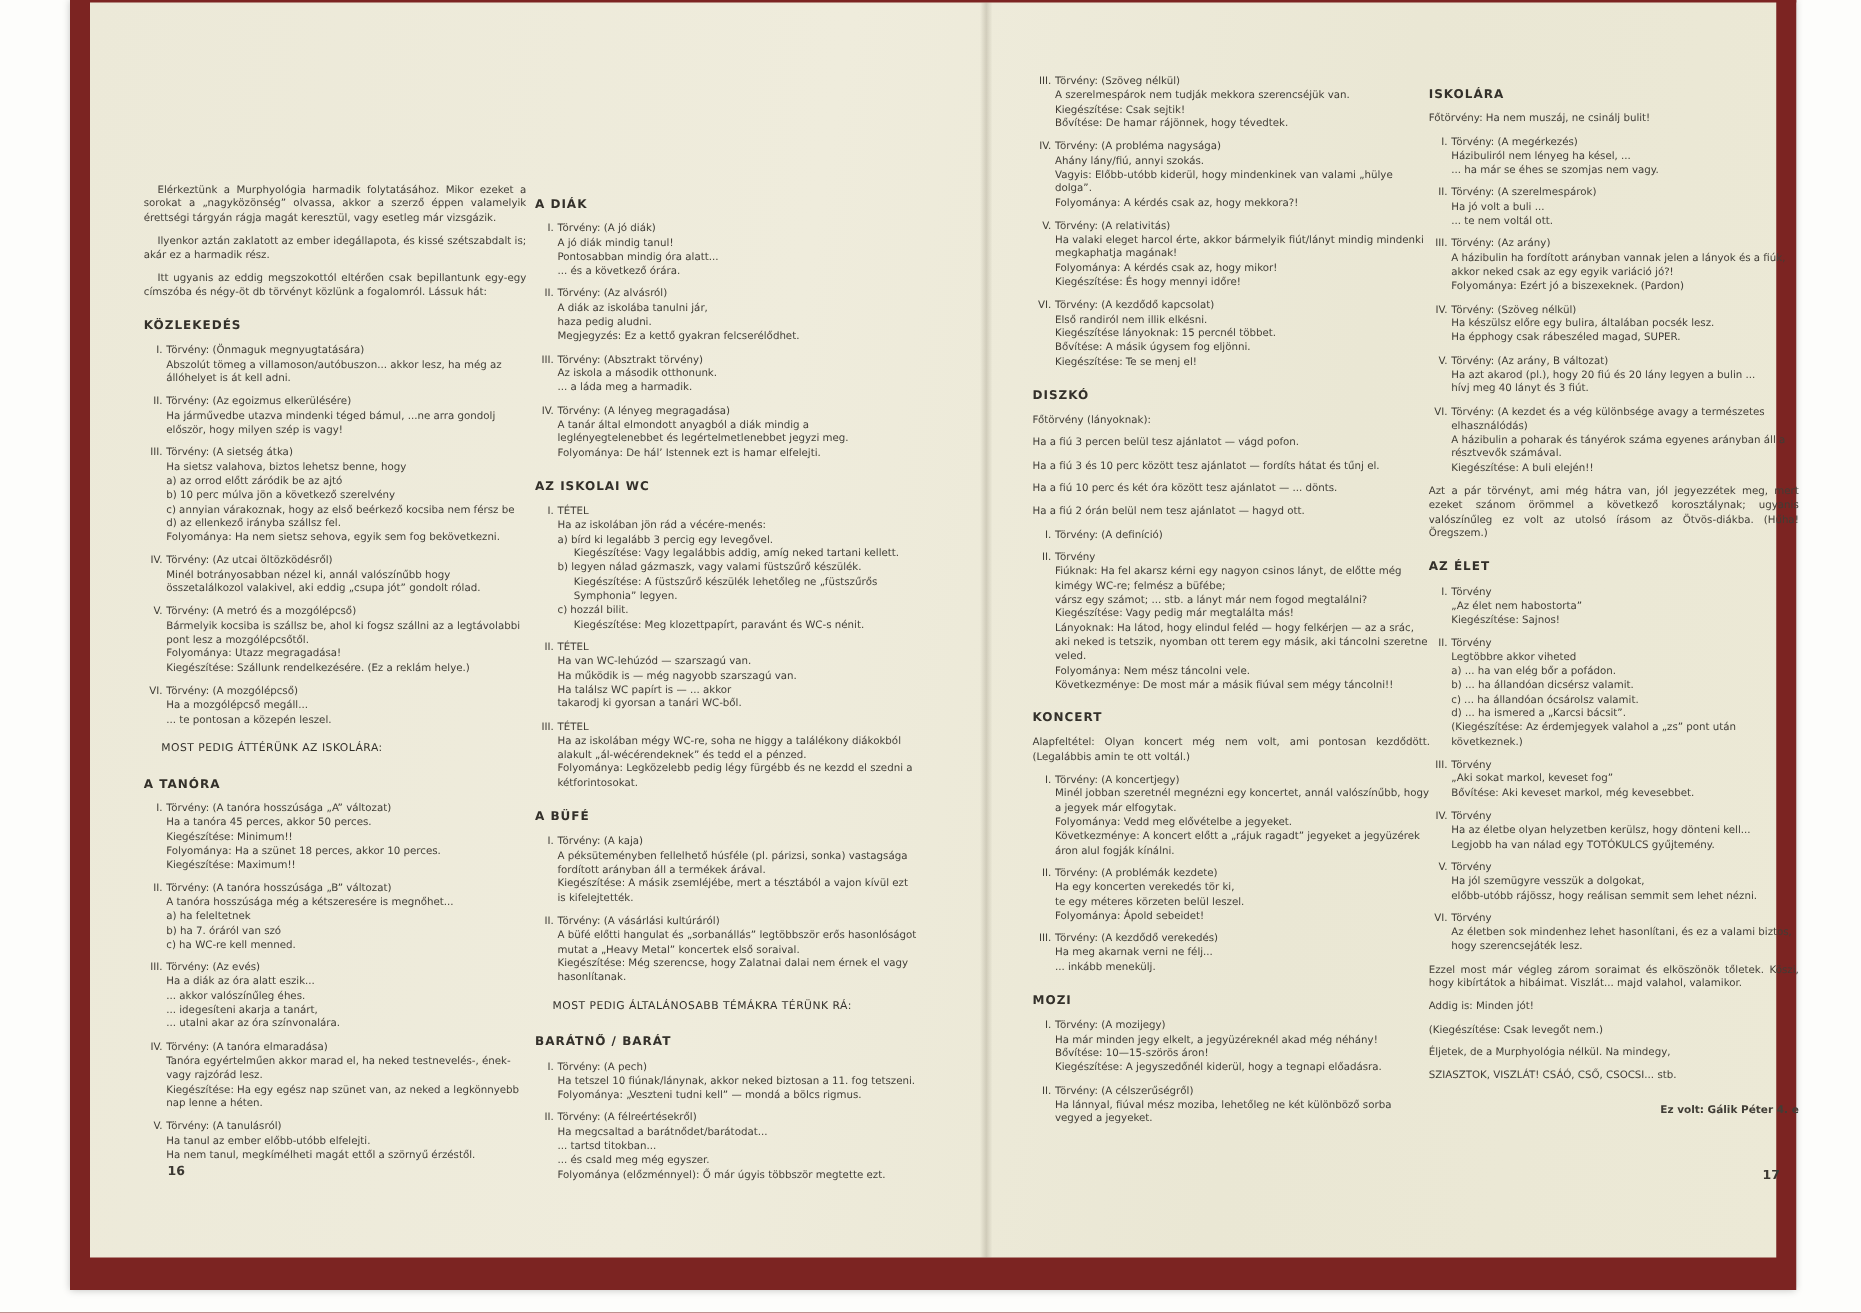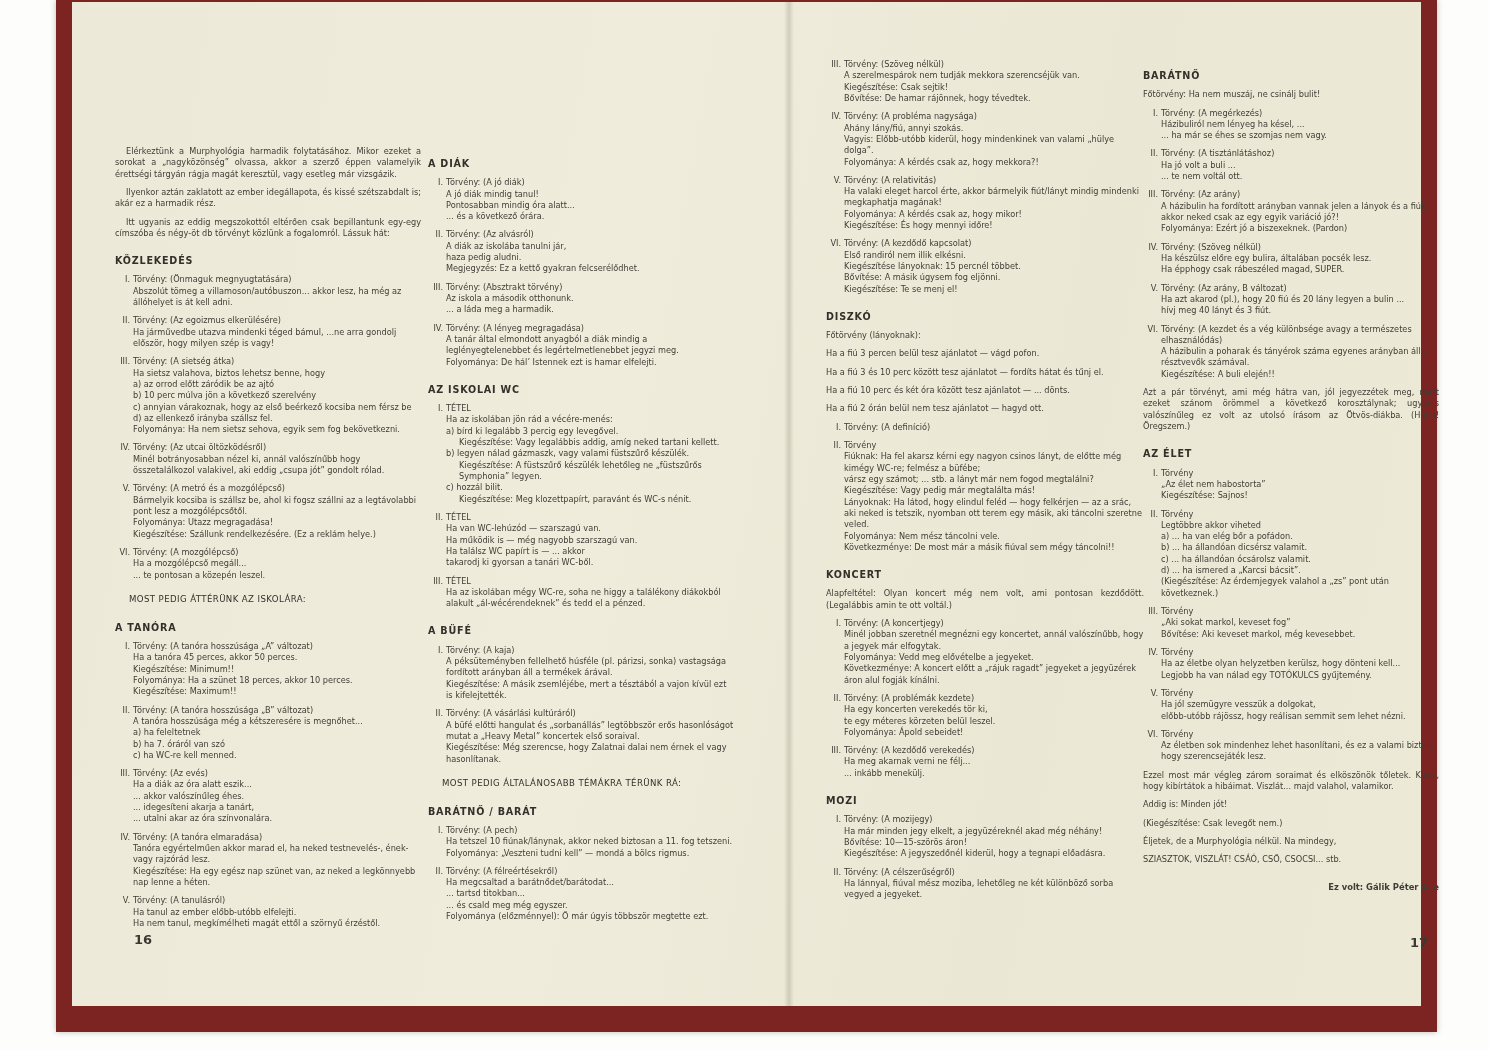"BARÁTNŐ" div.sec-h { text: BARÁTNŐ -> ISKOLÁRA }
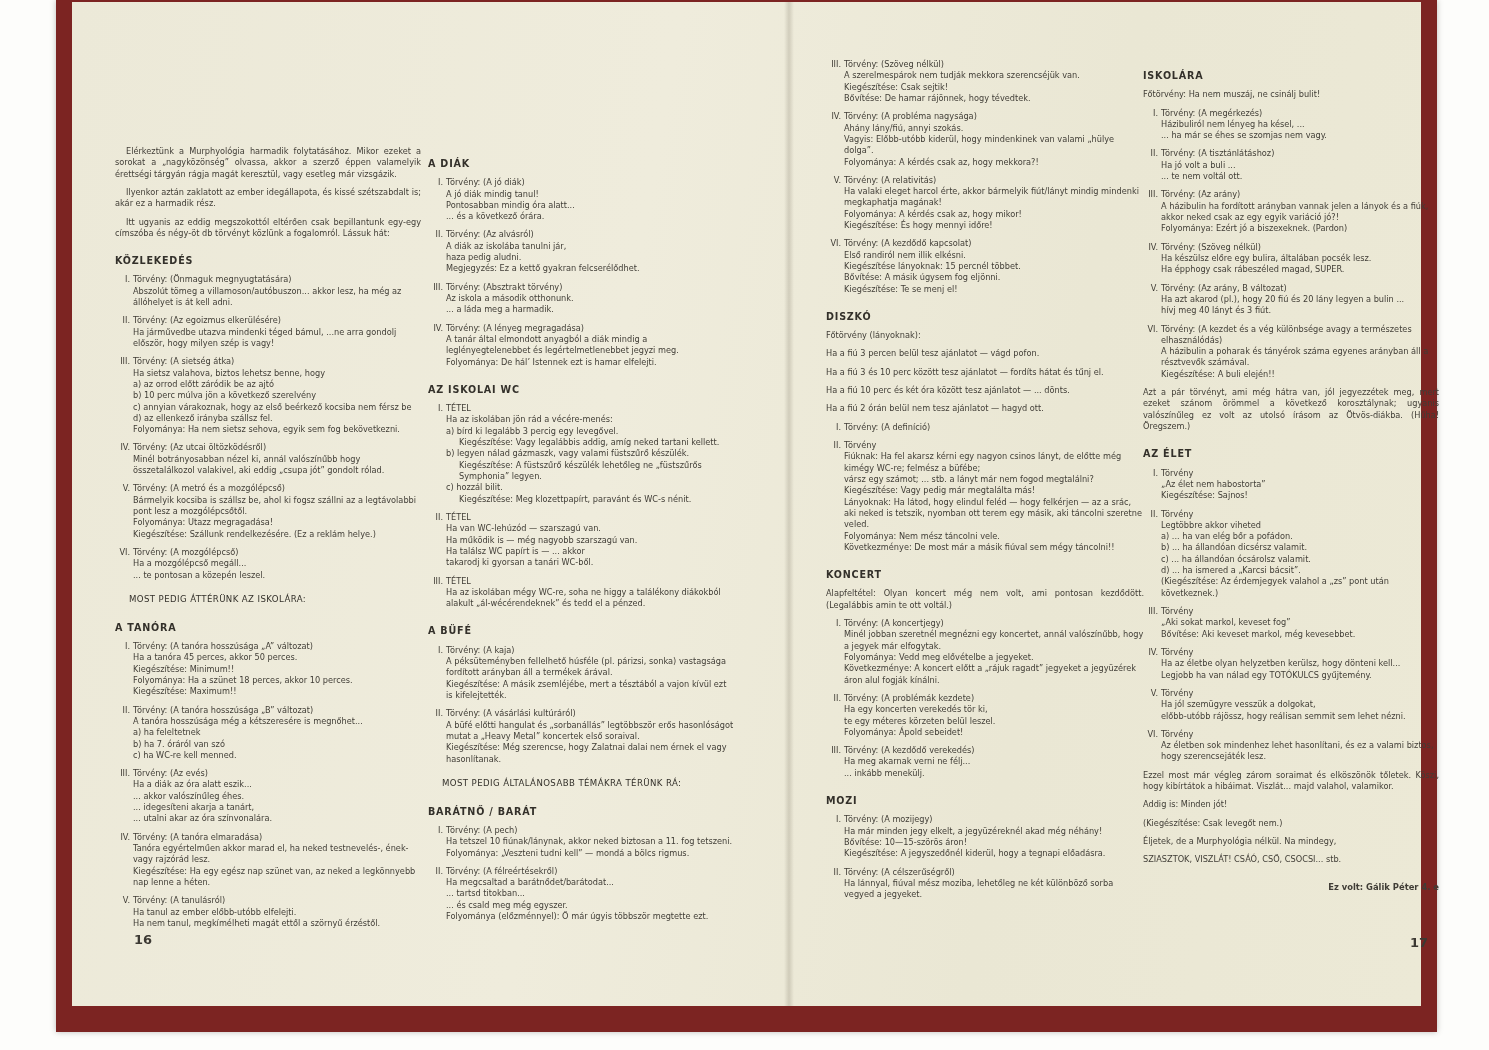"Törvény: (A tisztánlátáshoz)" div.law-head { text: tisztánlátáshoz -> szerelmespárok }
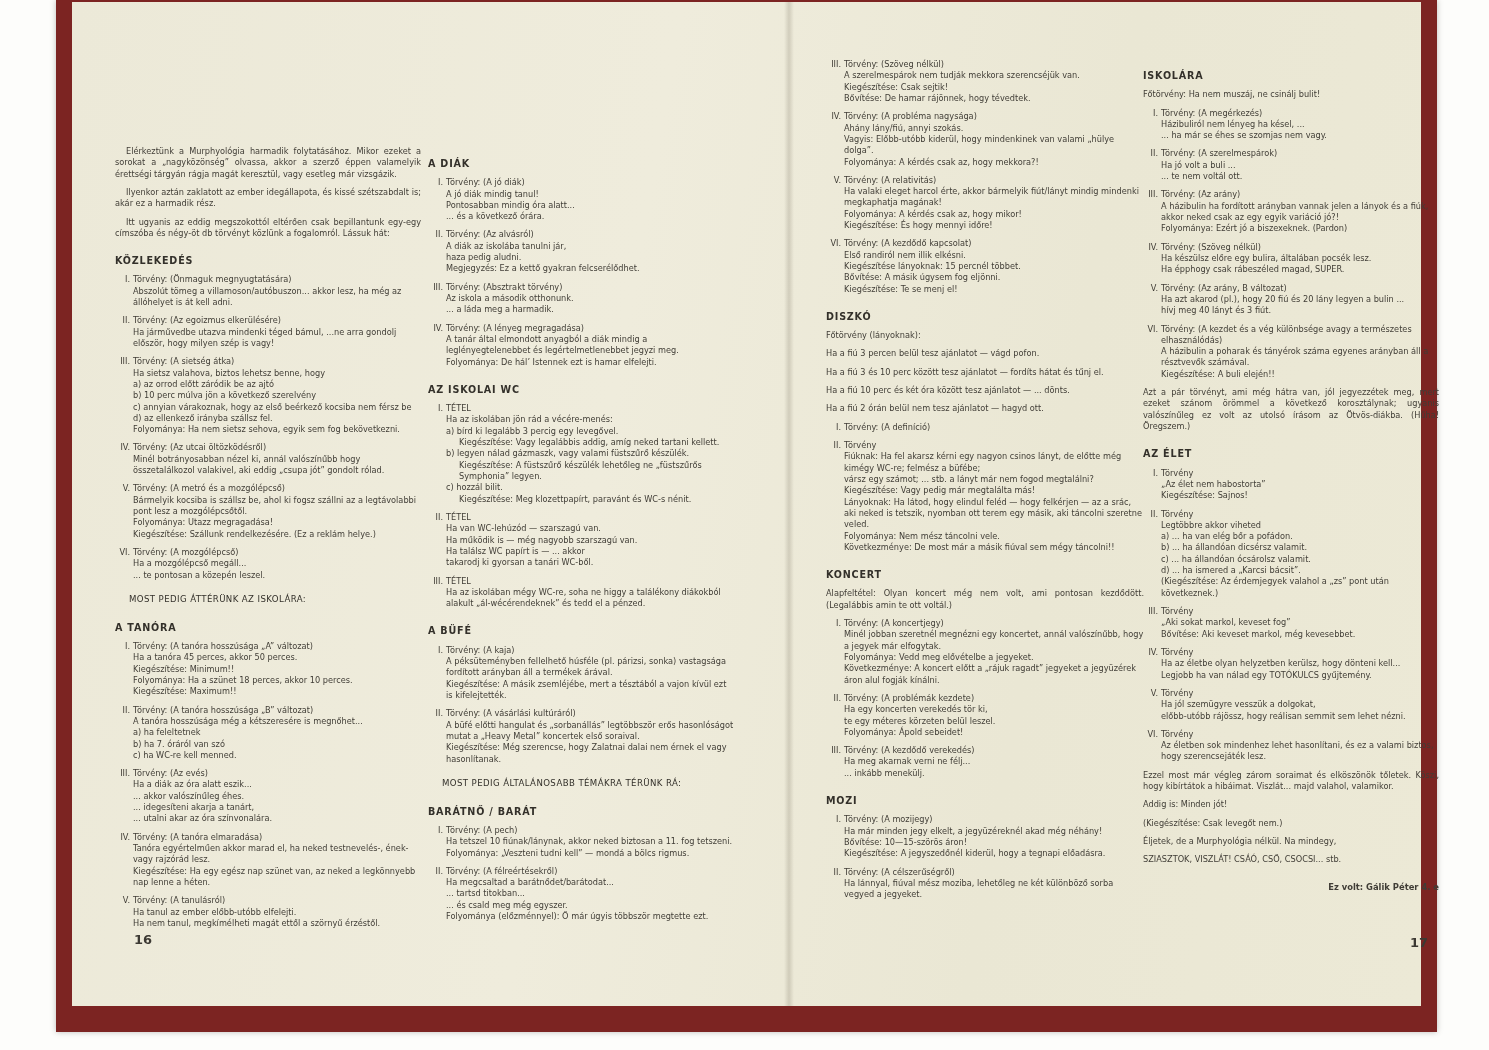"Folyománya: Legközelebb pedig légy" div.law-line { html: none -> <div>Folyománya: Legközelebb pedig légy fürgébb és ne kezdd el szedni a kétforintosokat.</div> }
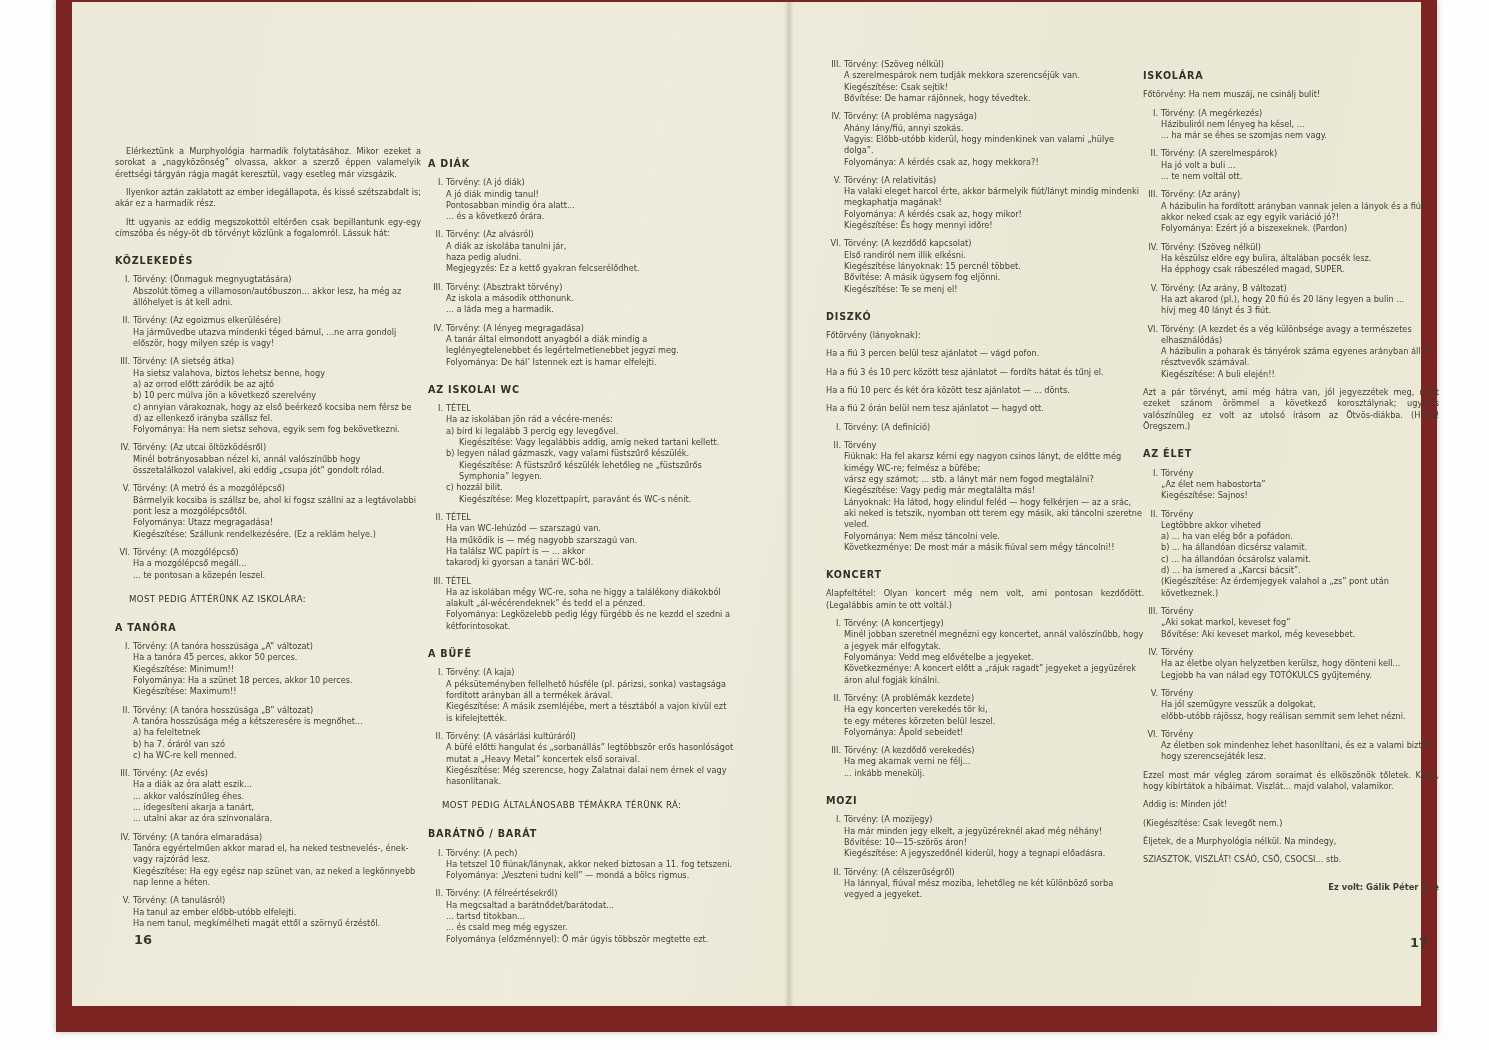"16" .pgnum { font-size: 13px -> 10px }
